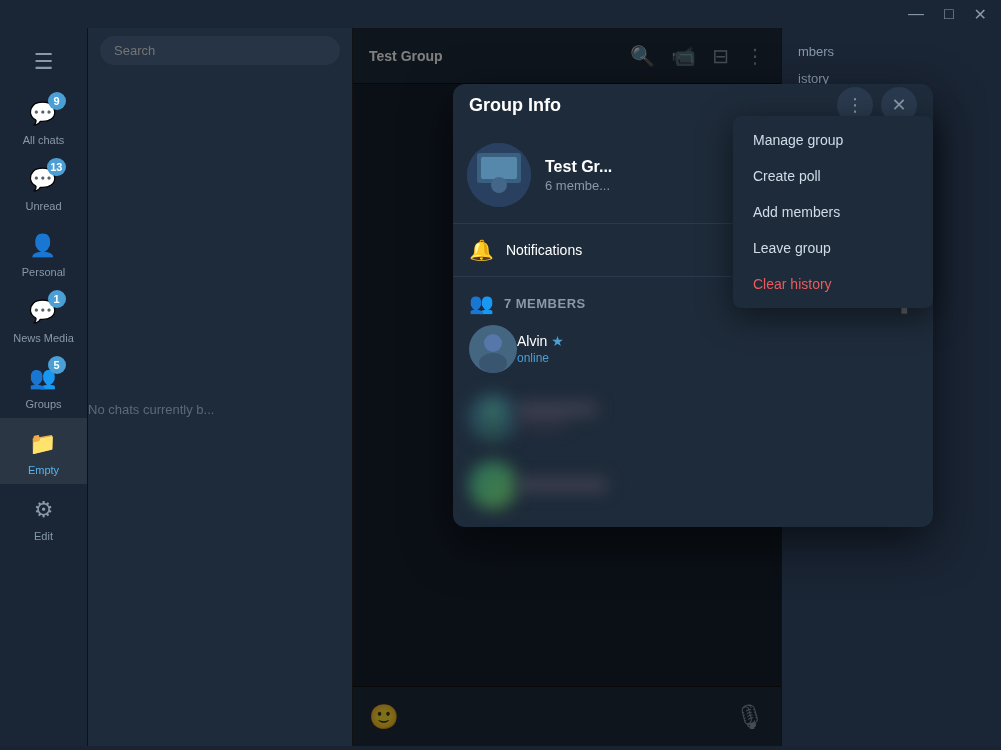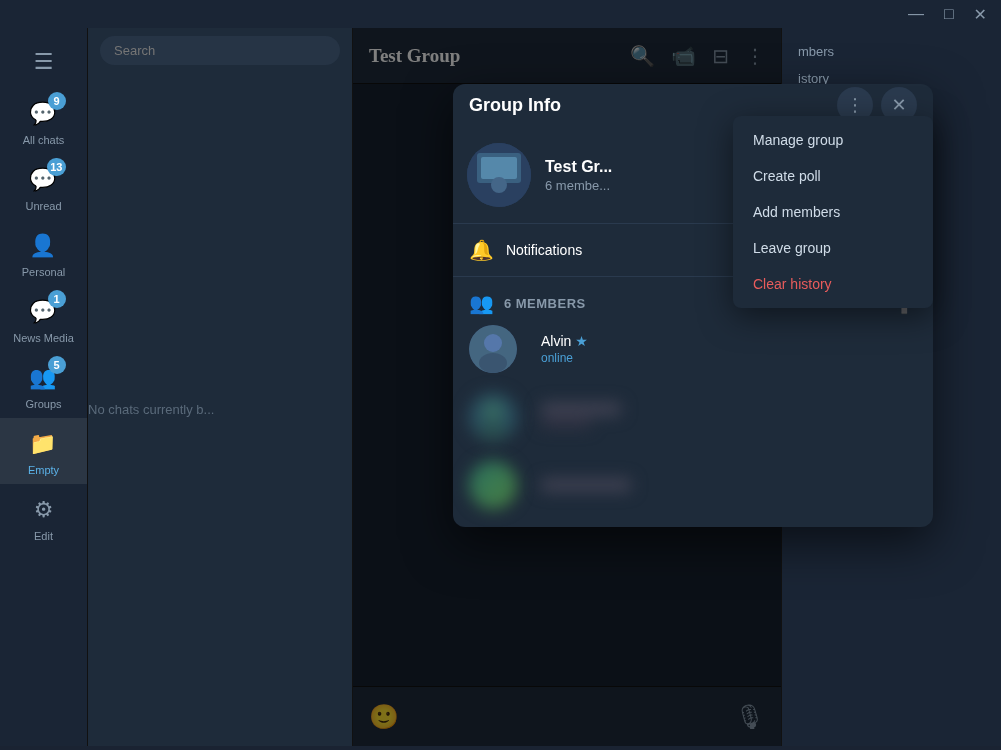"Test Group" .chat-header-title { font-family: Liberation Serif, serif -> none; font-size: 19px -> 14px }
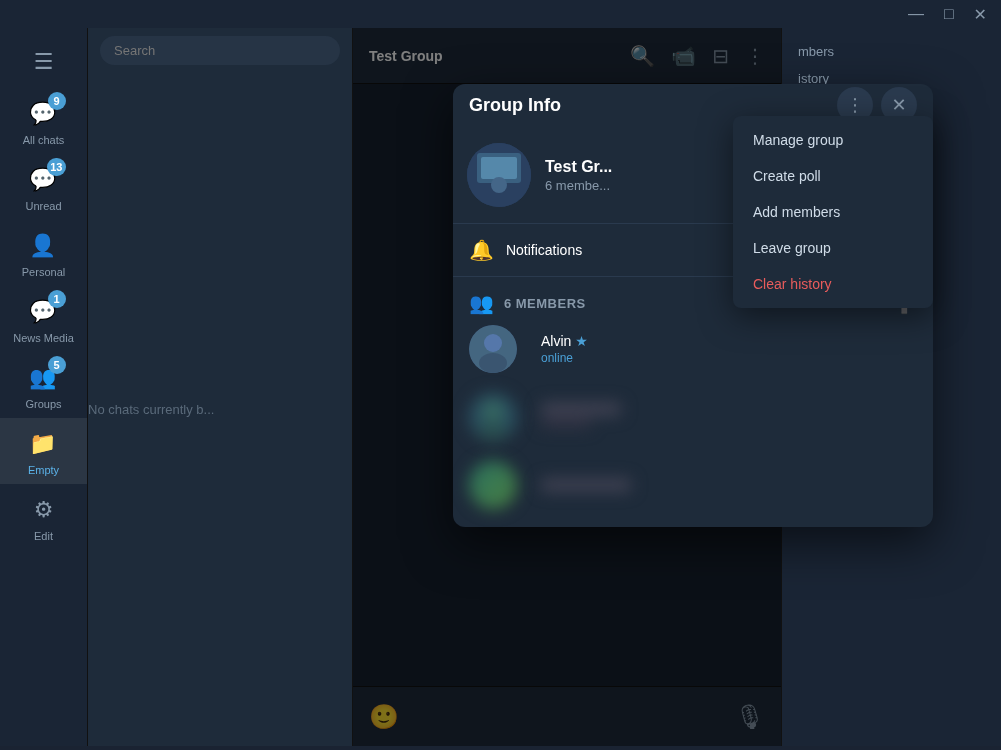"6 MEMBERS" span.members-title { text: 6 -> 7 }
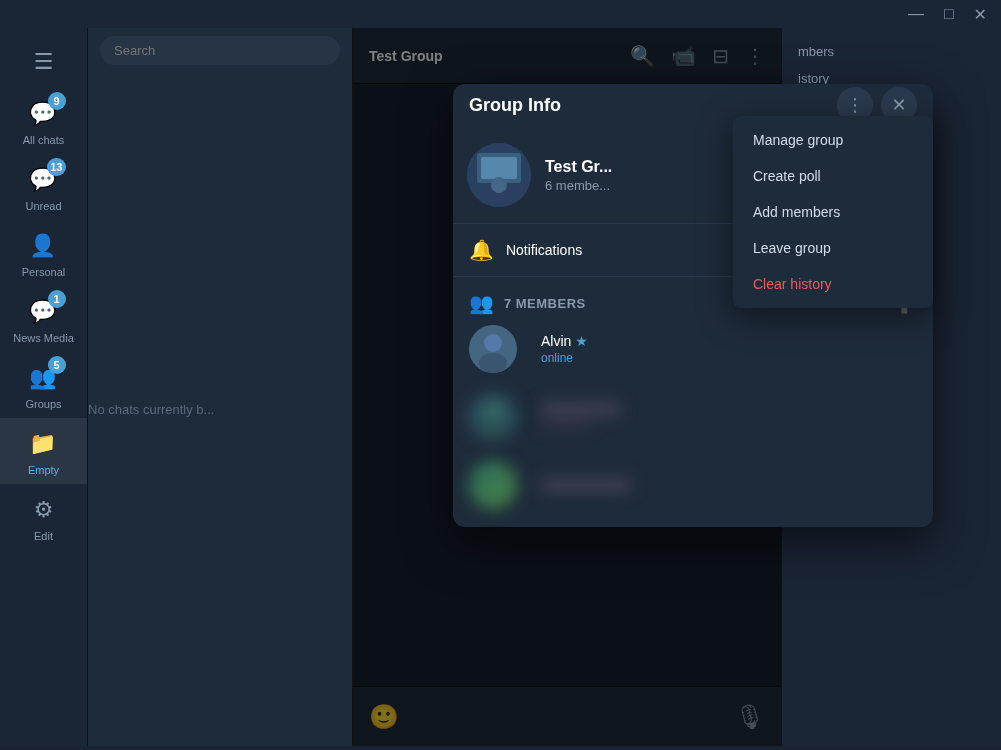"Alvin" .member-row { gap: 24px -> 0 }
